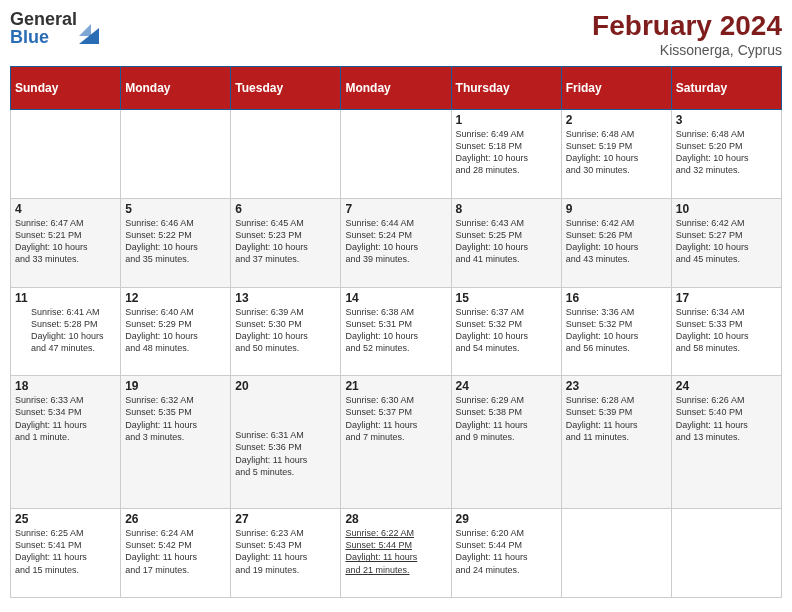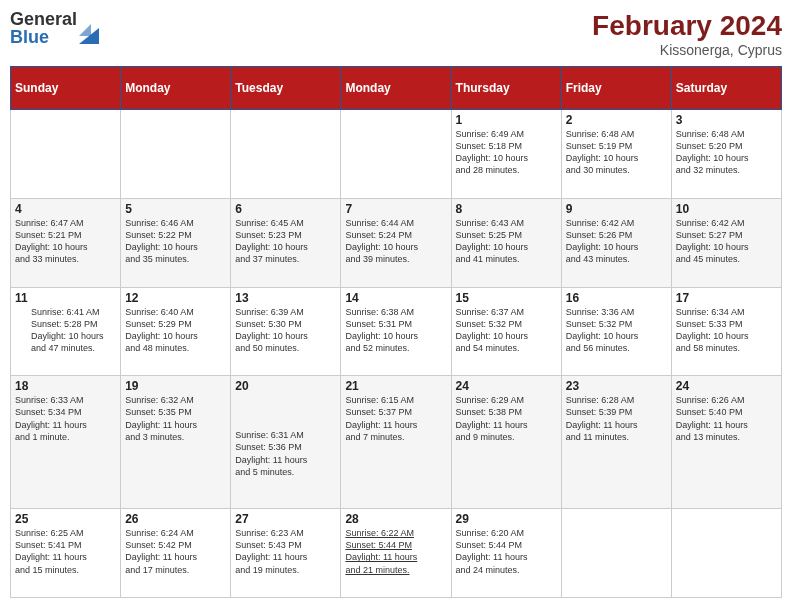"Sunrise: 6:15 AM" div.day-info { text: 6:15 -> 6:30 }
